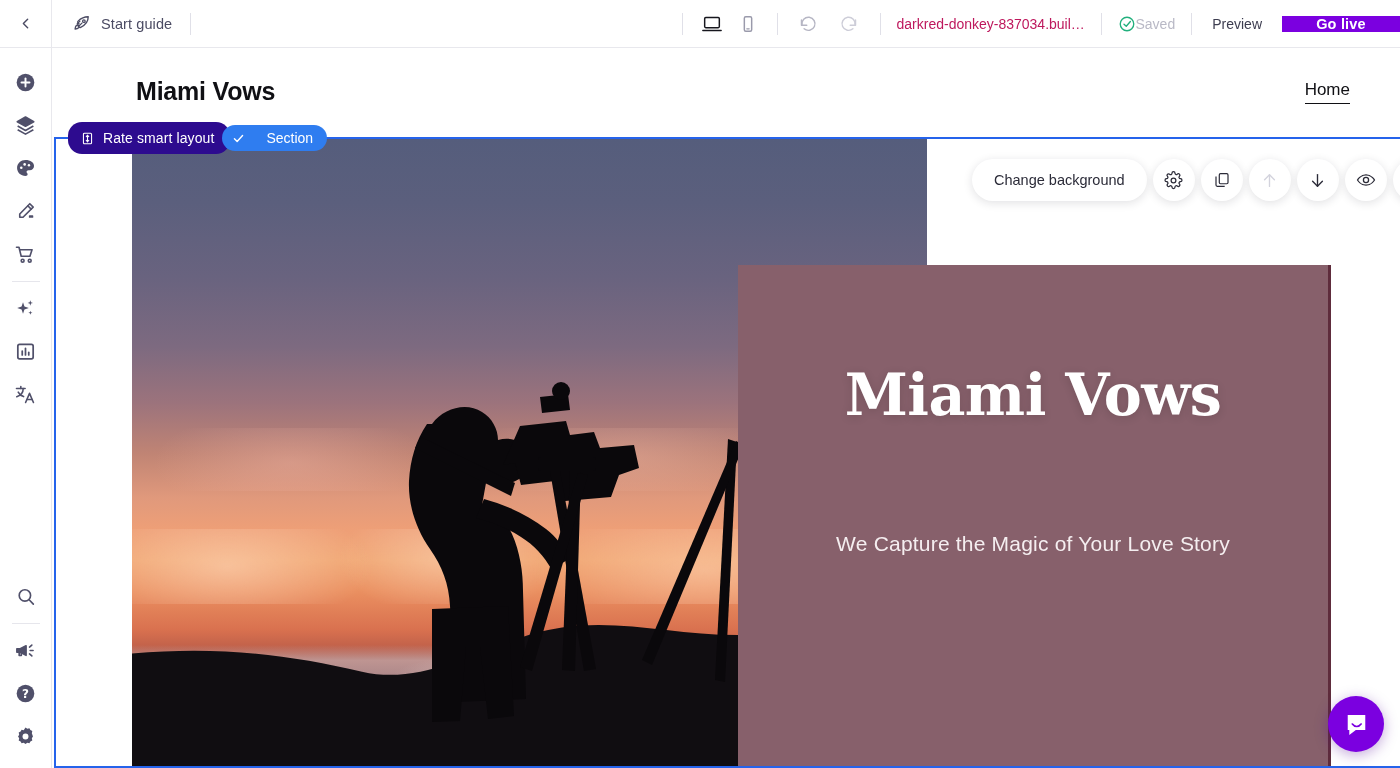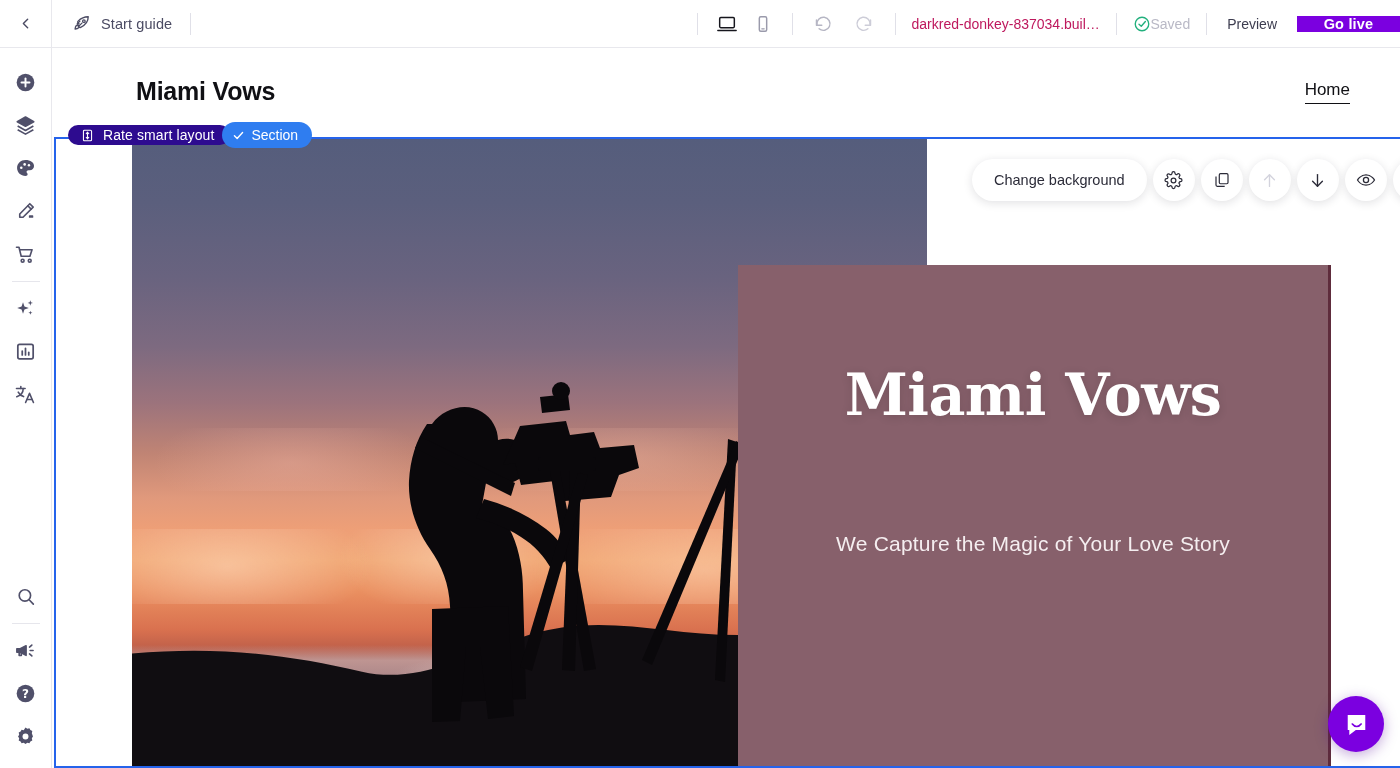"Go live" .tb-golive { width: 103px -> 118px }
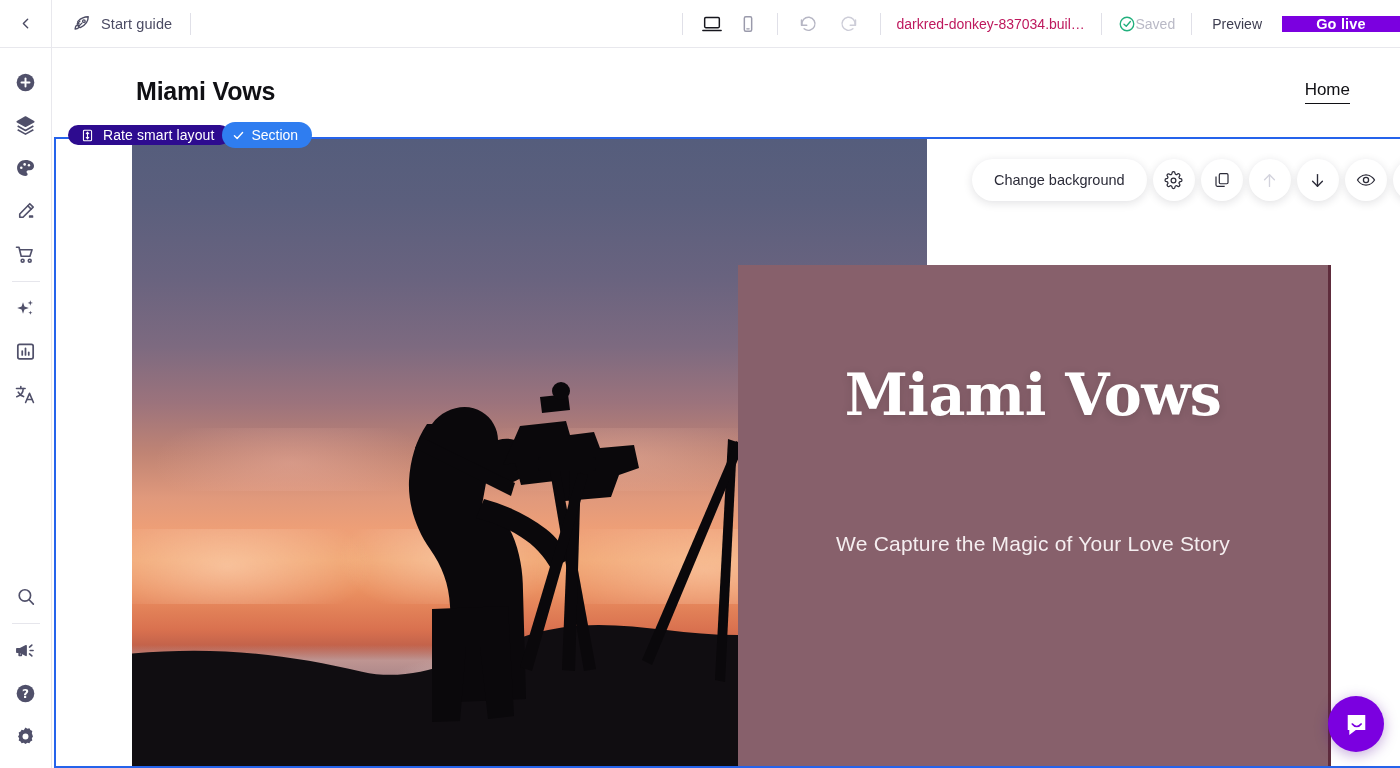"Rate smart layout" .badge-rate { height: 20px -> 32px }
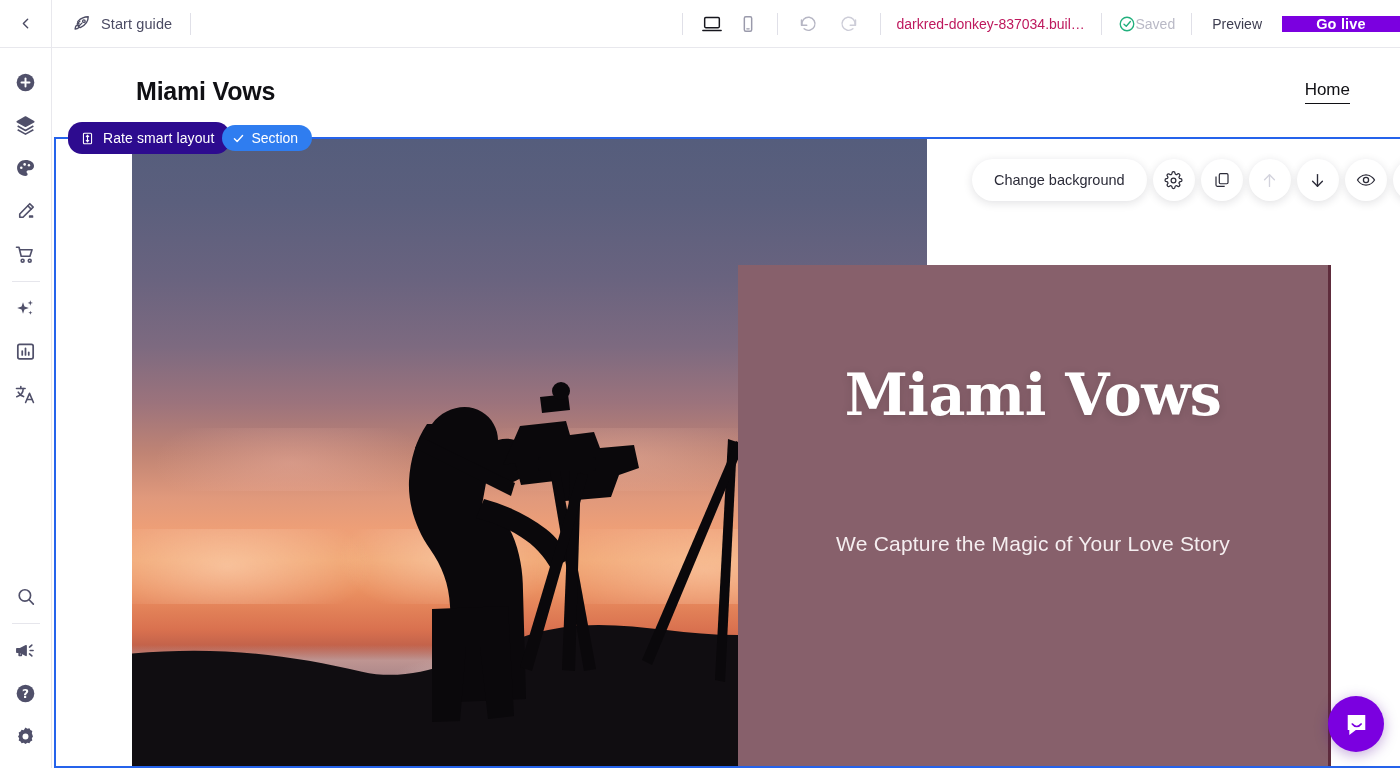"Section" .badge-section { gap: 6px -> 21px }
